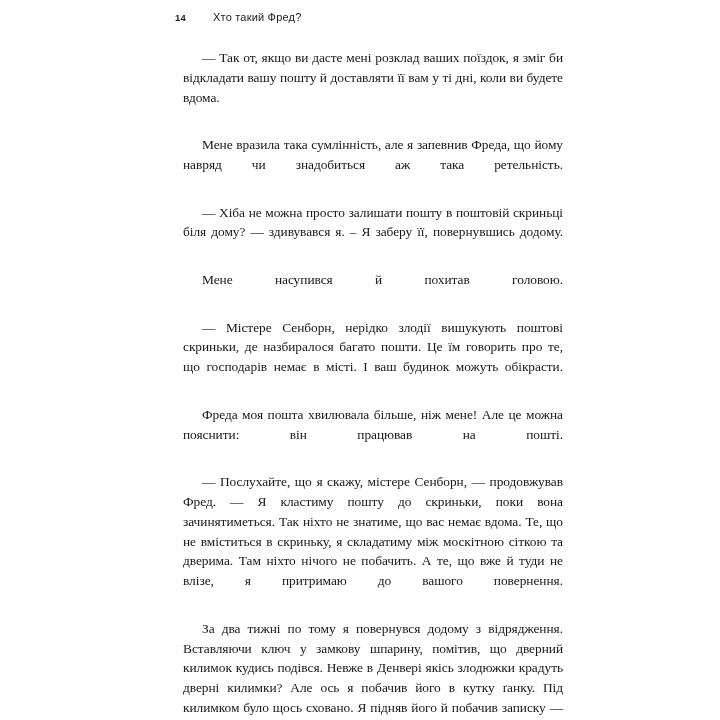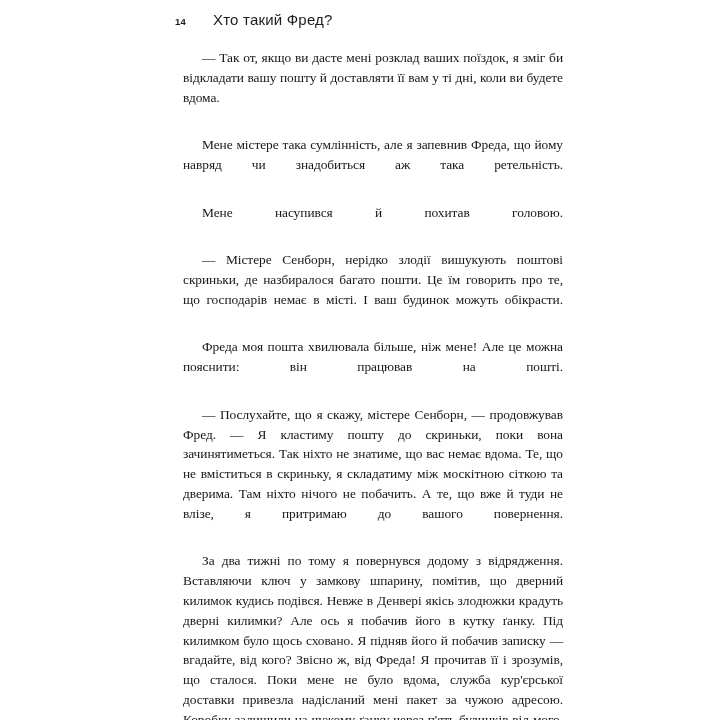"Хто такий Фред?" .chapter-title { font-size: 15px -> 11px }
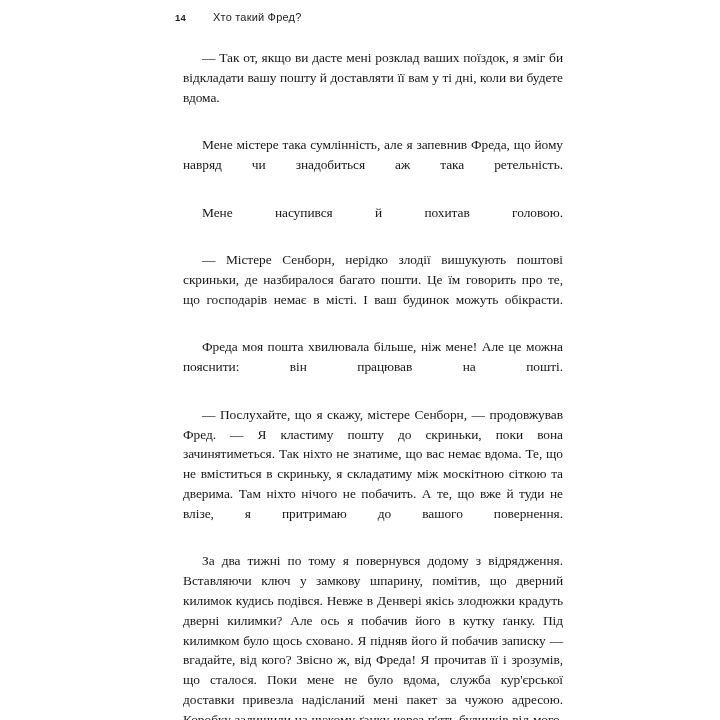"Мене містере така сумлінність, але" p.para { text: містере -> вразила }
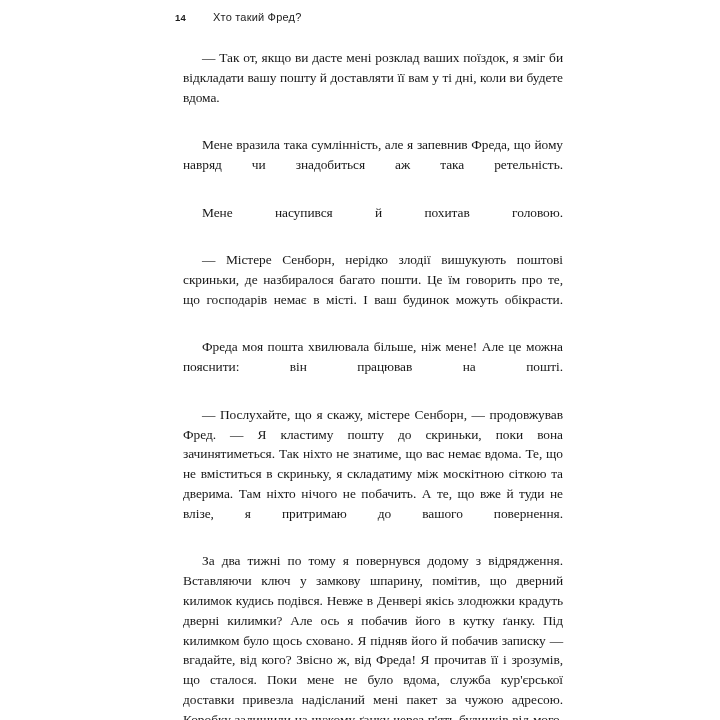"— Хіба не можна просто" p.para { html: none -> <p>— Хіба не можна просто залишати пошту в поштовій скриньці біля дому? — здивувався я. – Я заберу її, повернувшись додому.</p> }
